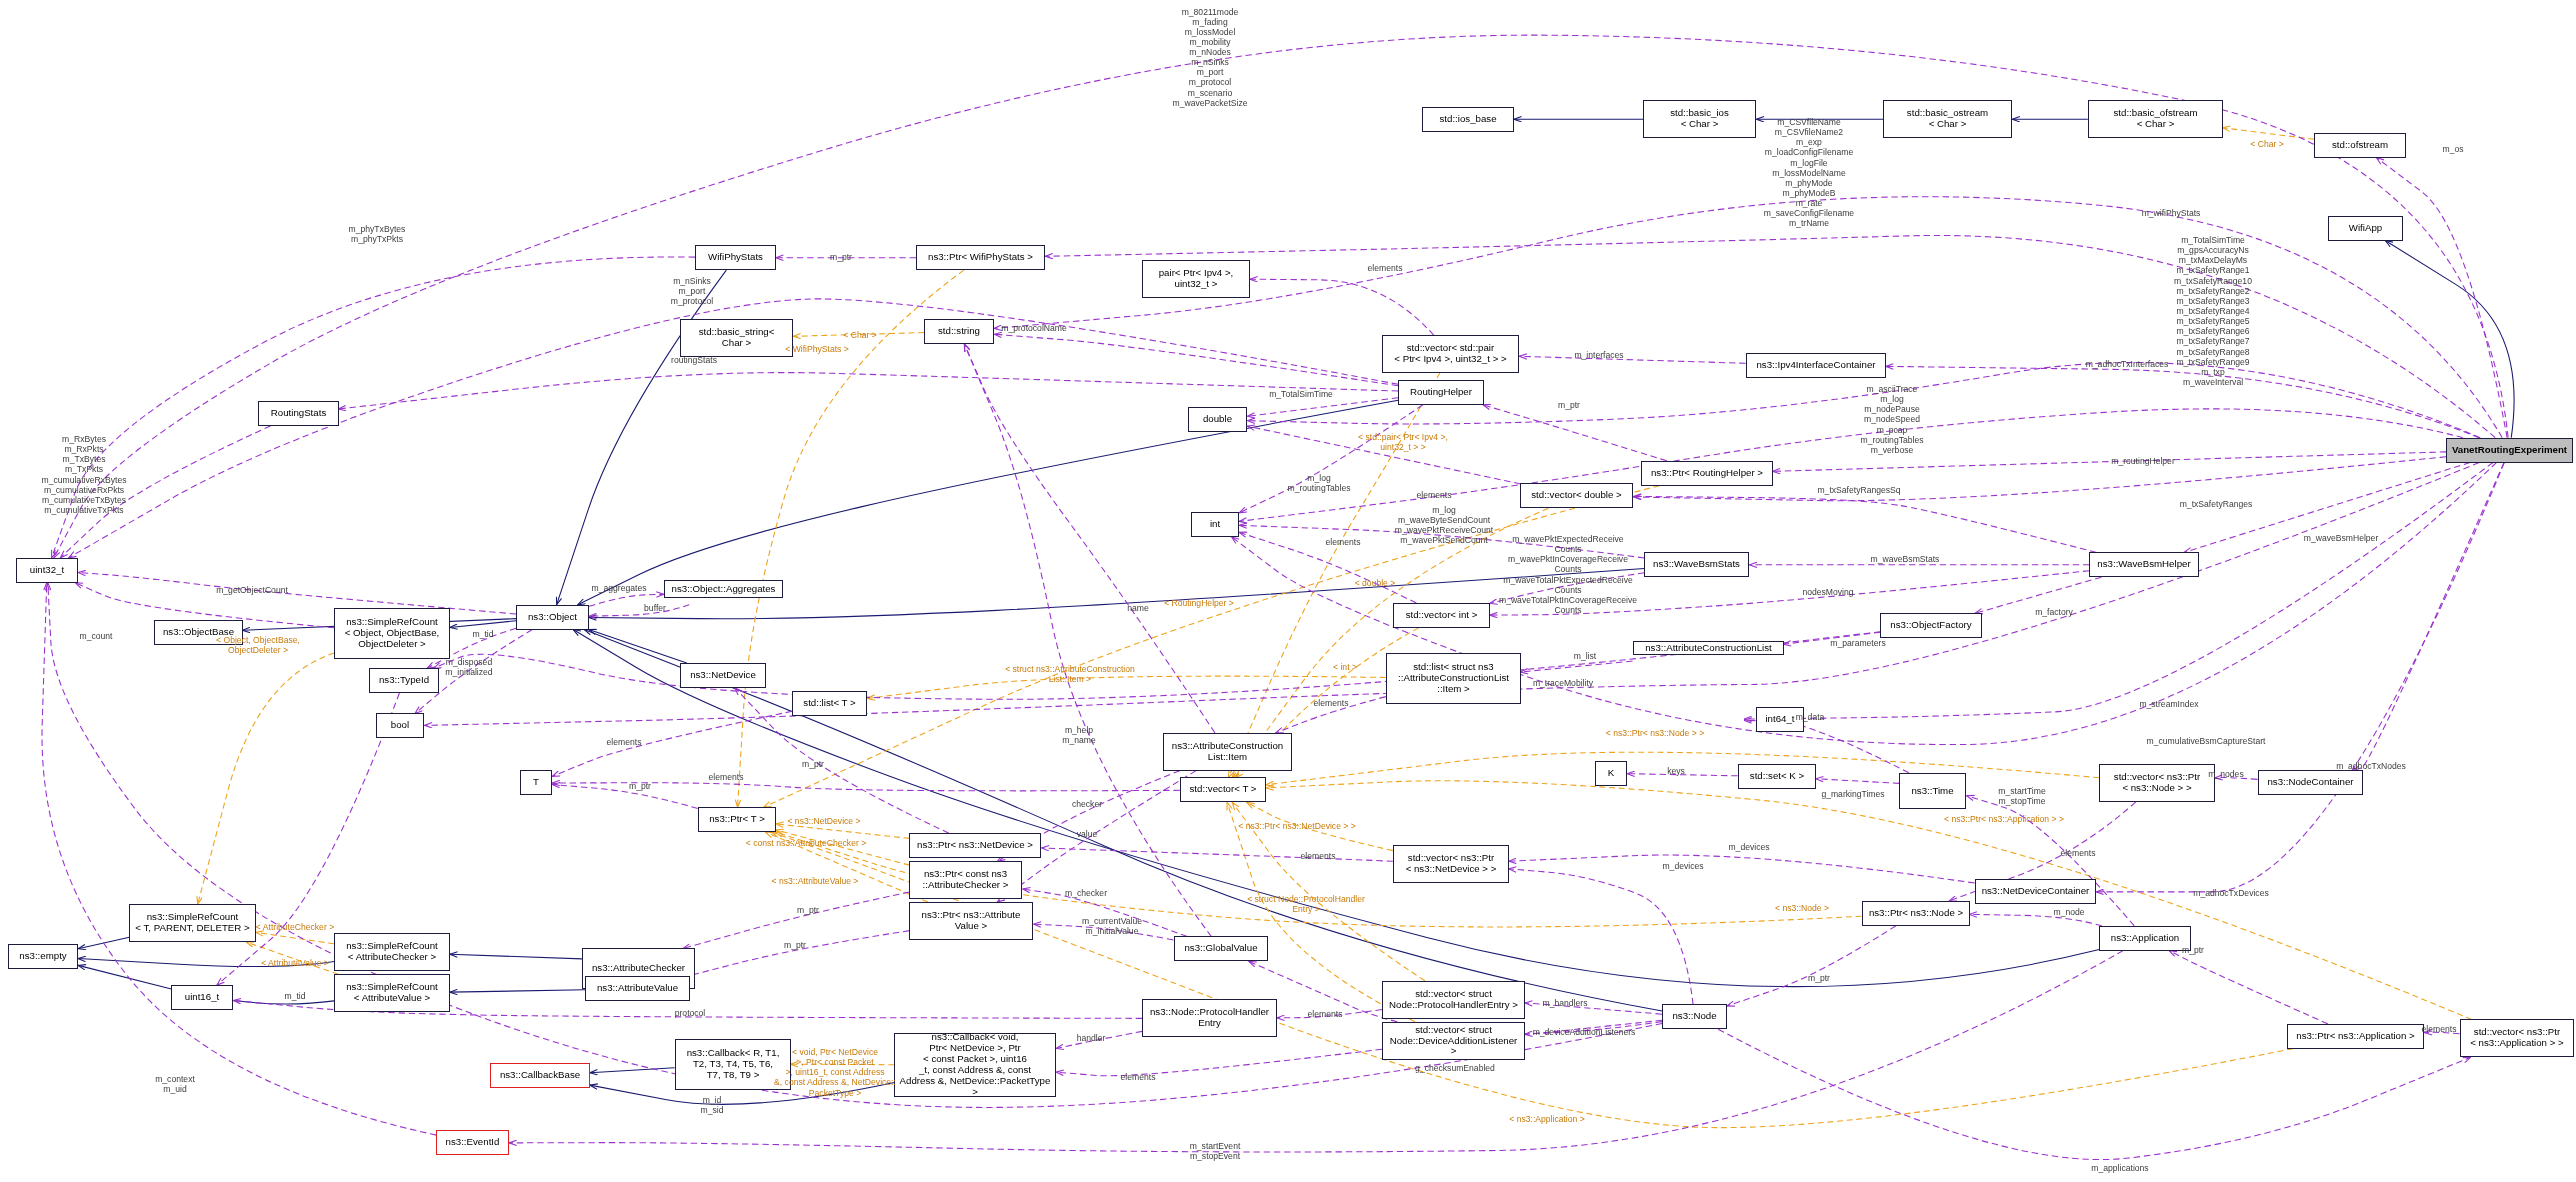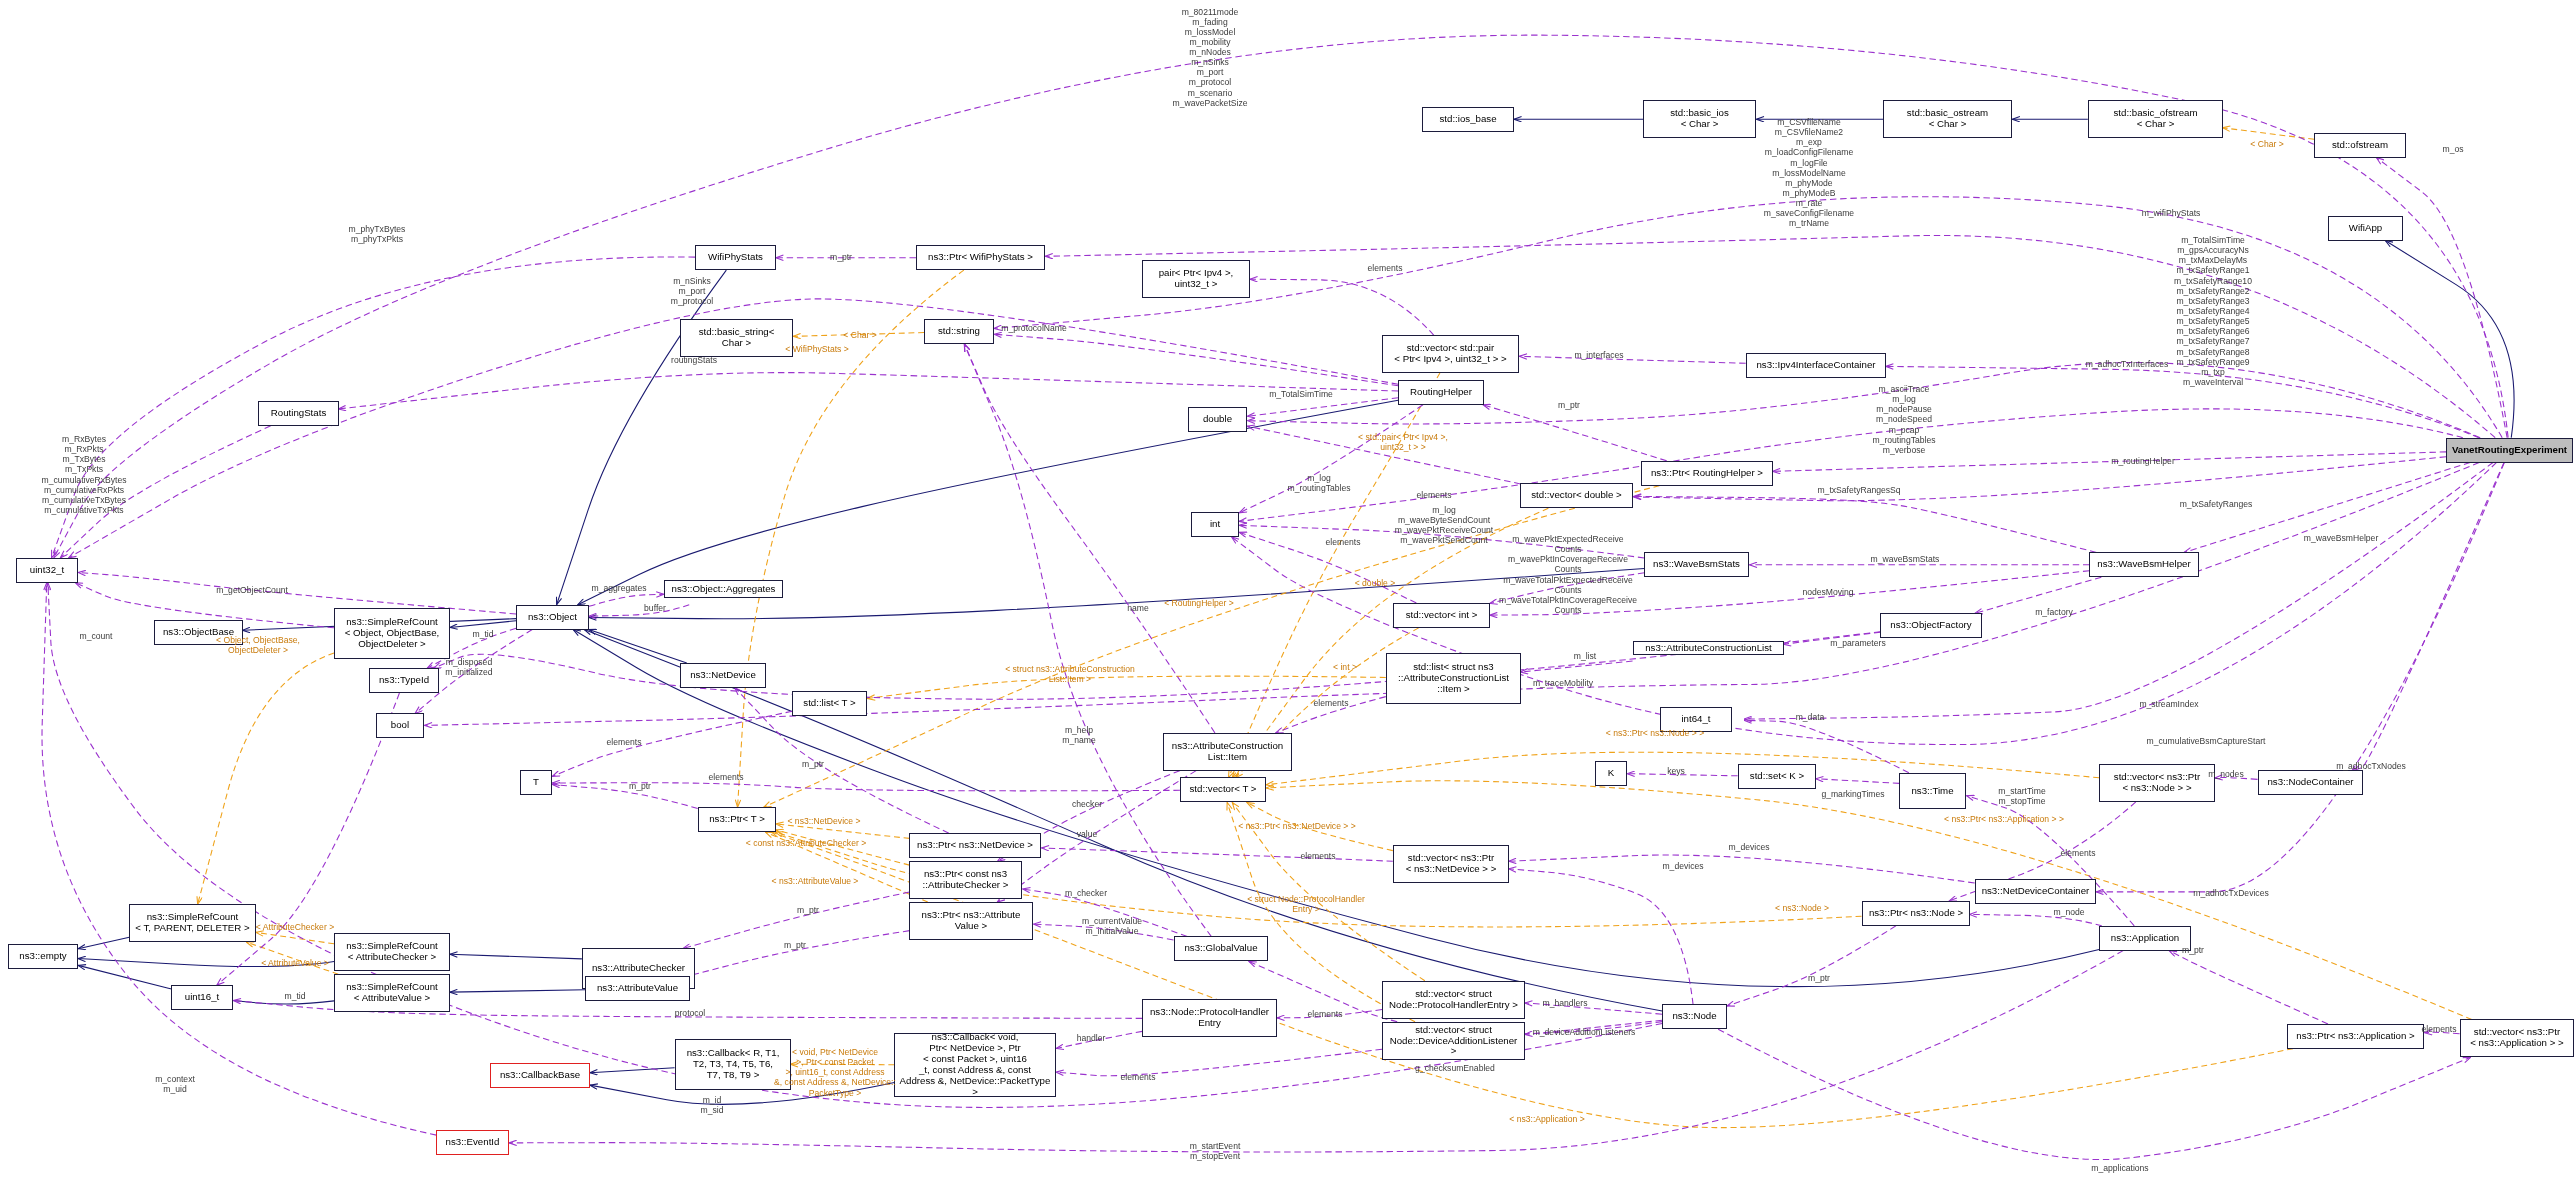"m_asciiTrace" div.elabel { margin-left: 12px -> none }
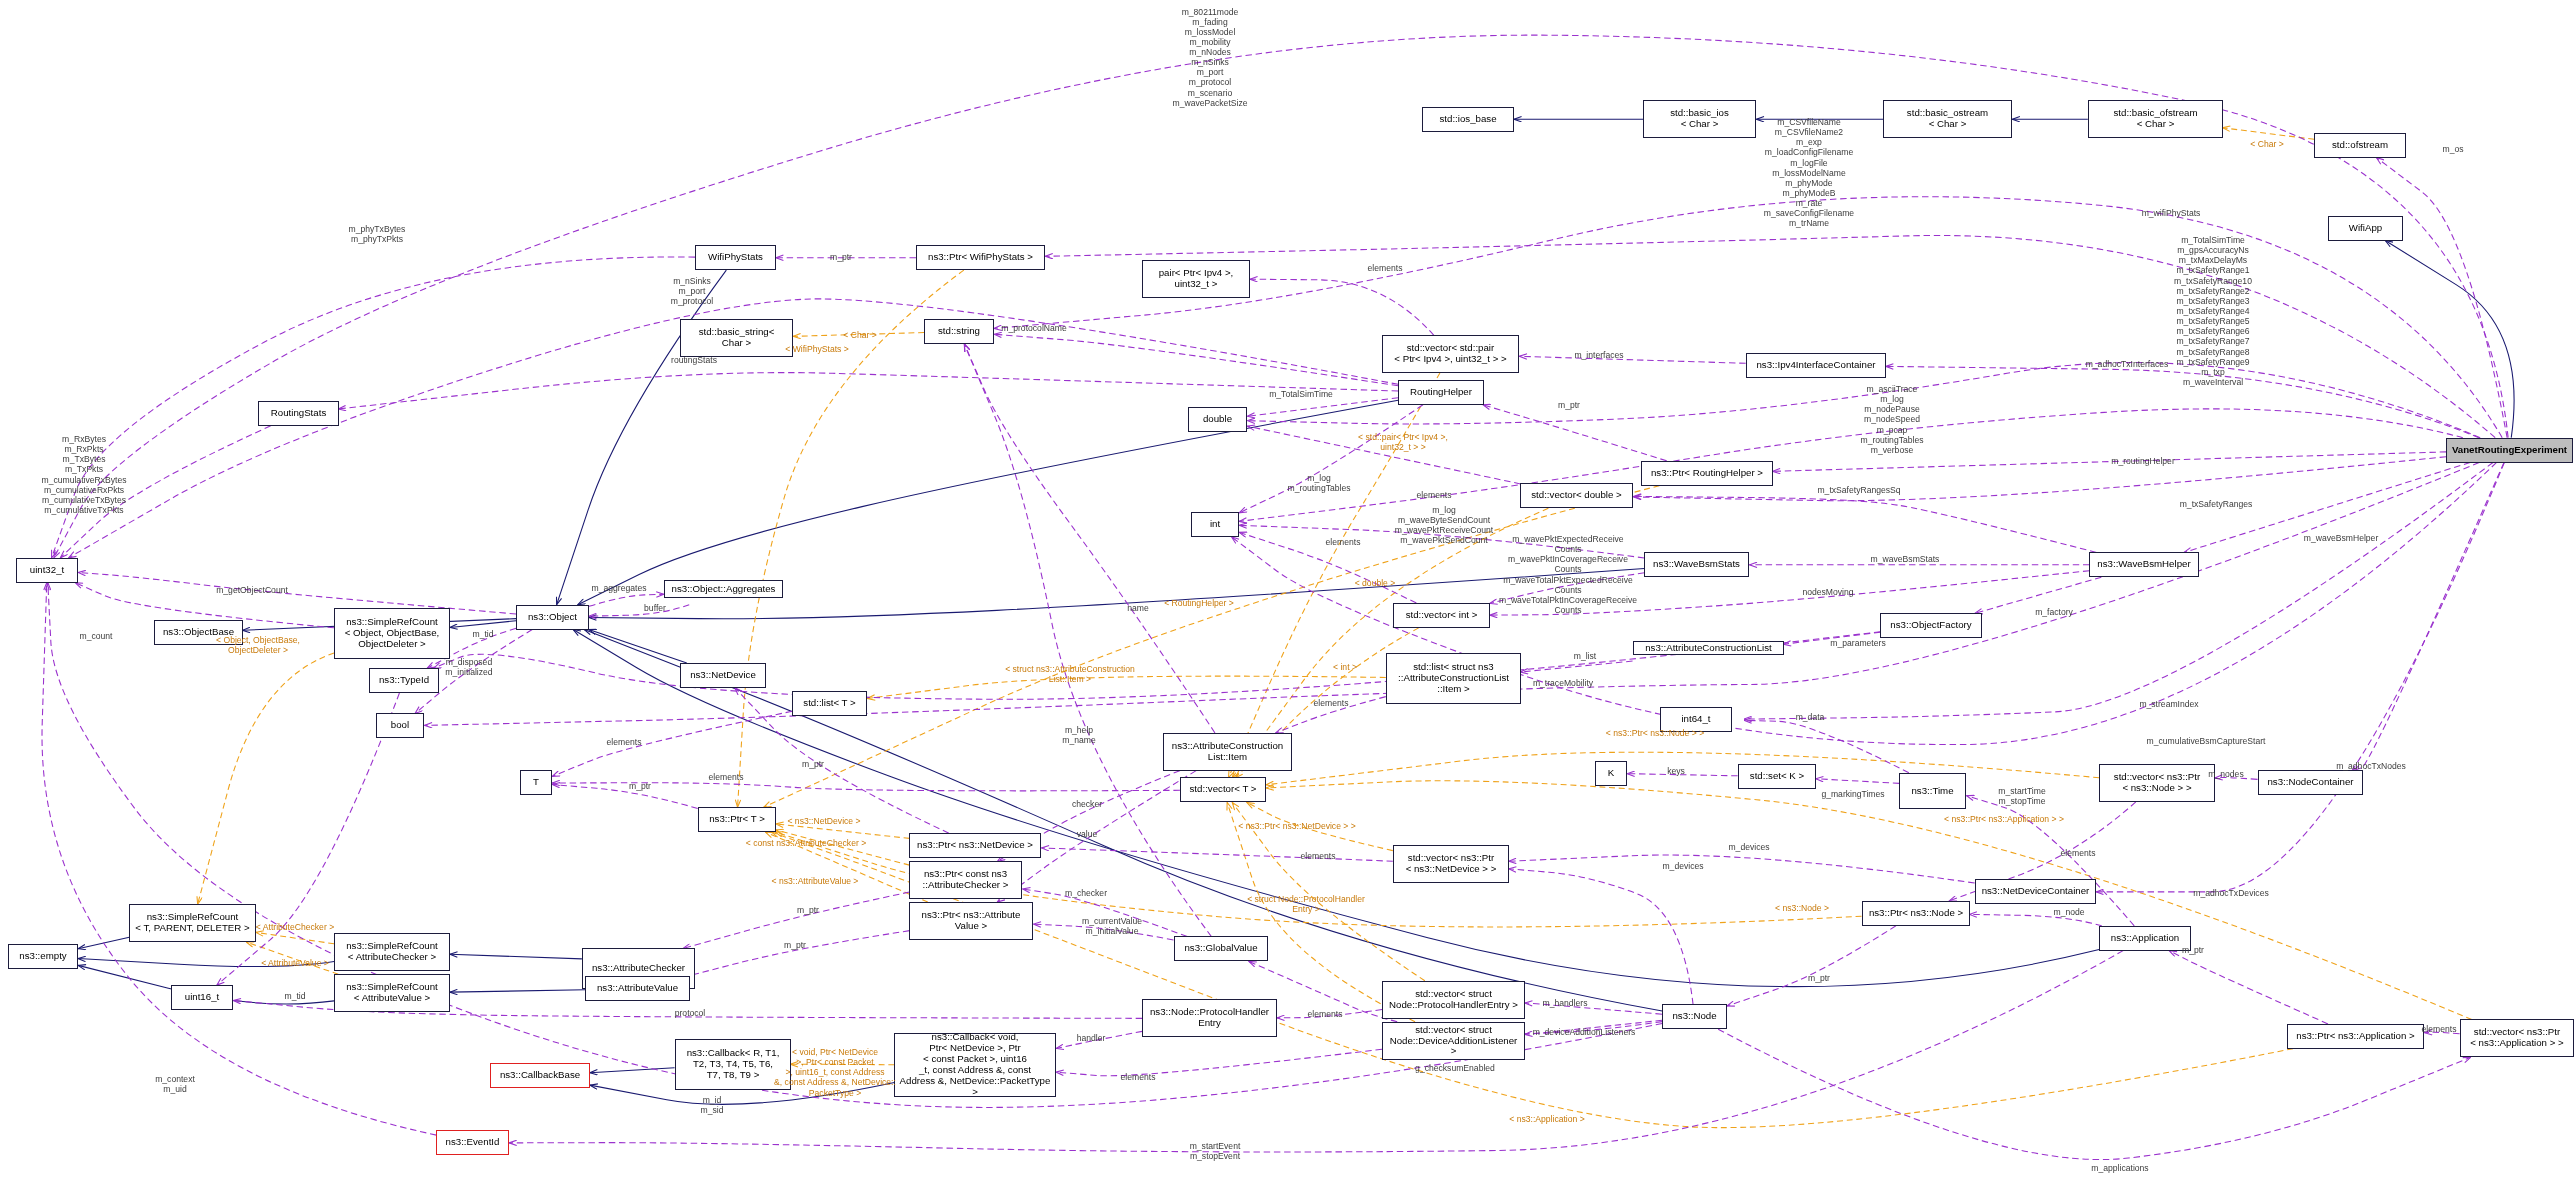"int64_t" div.node { left: 1660px -> 1756px; width: 72px -> 48px }
